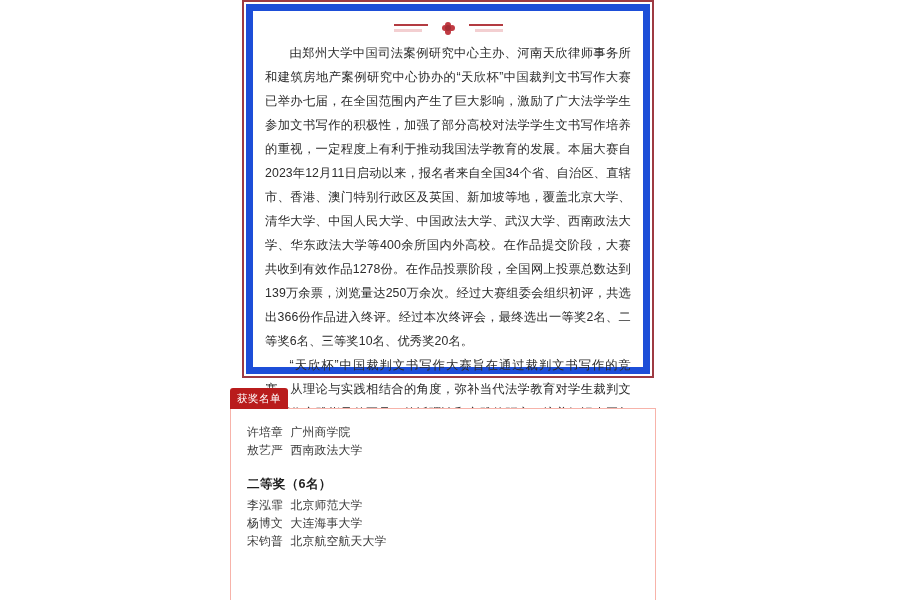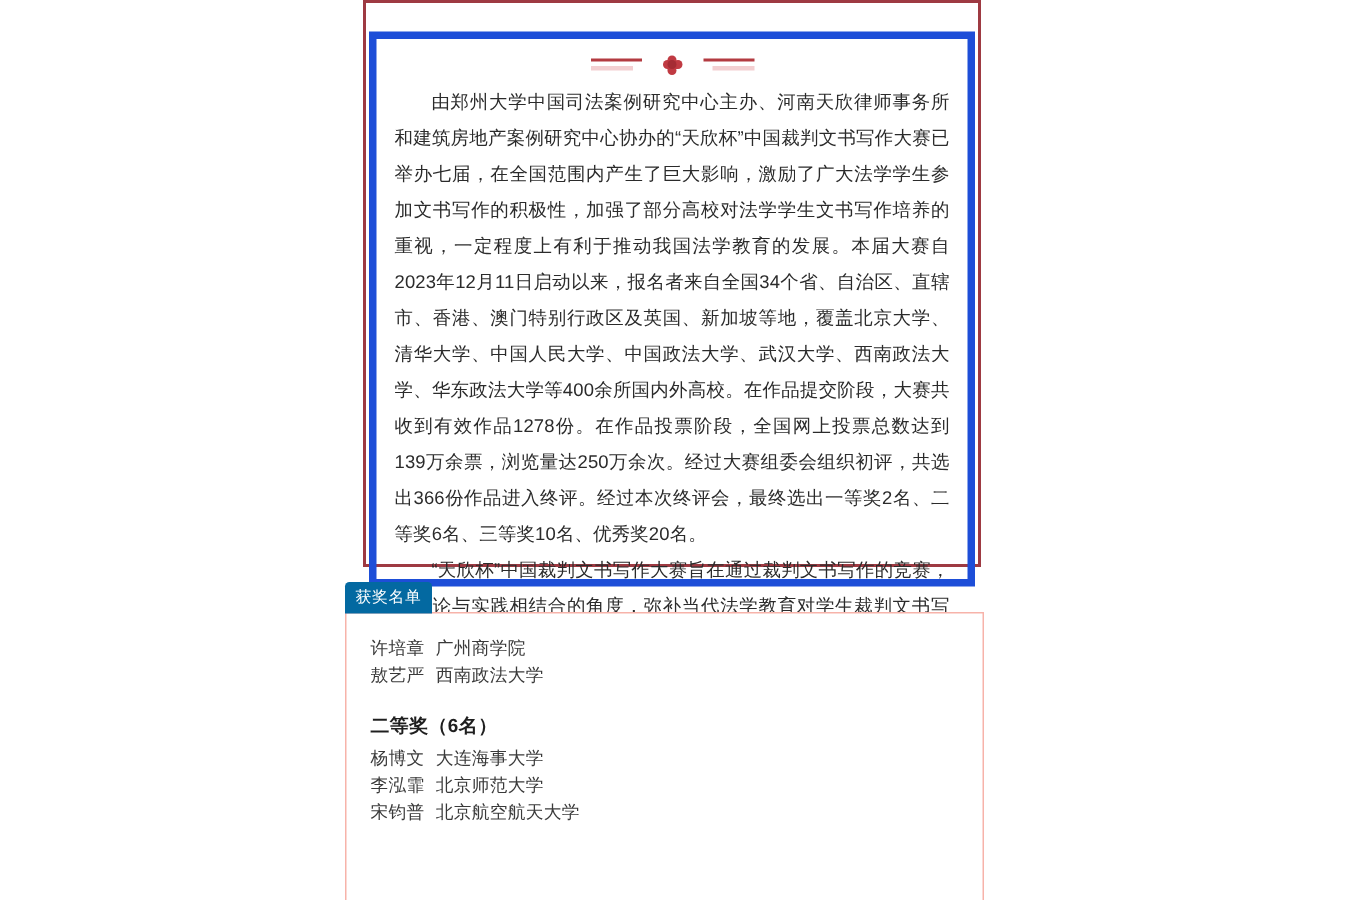"由郑州大学中国司法案例研究中心主办、河南天欣律师事务所和建筑房地产案例研究中心协" .article-inner { border: 5px solid #1d4ed8 -> 7px solid #1d4ed8; margin-top: 17px -> none }
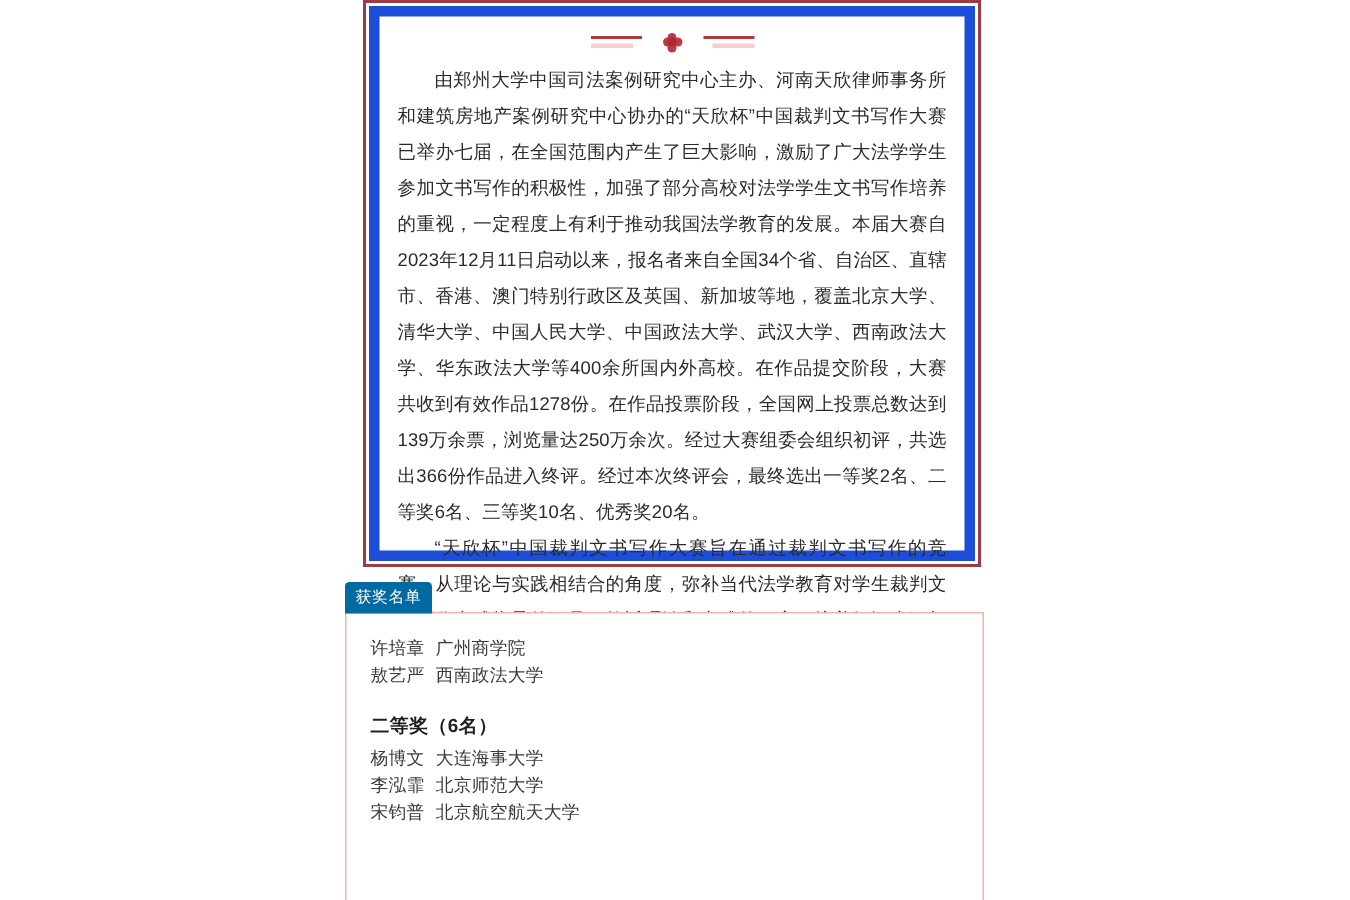"获奖名单" .award-tab { background: #0369a1 -> #b91c1c }
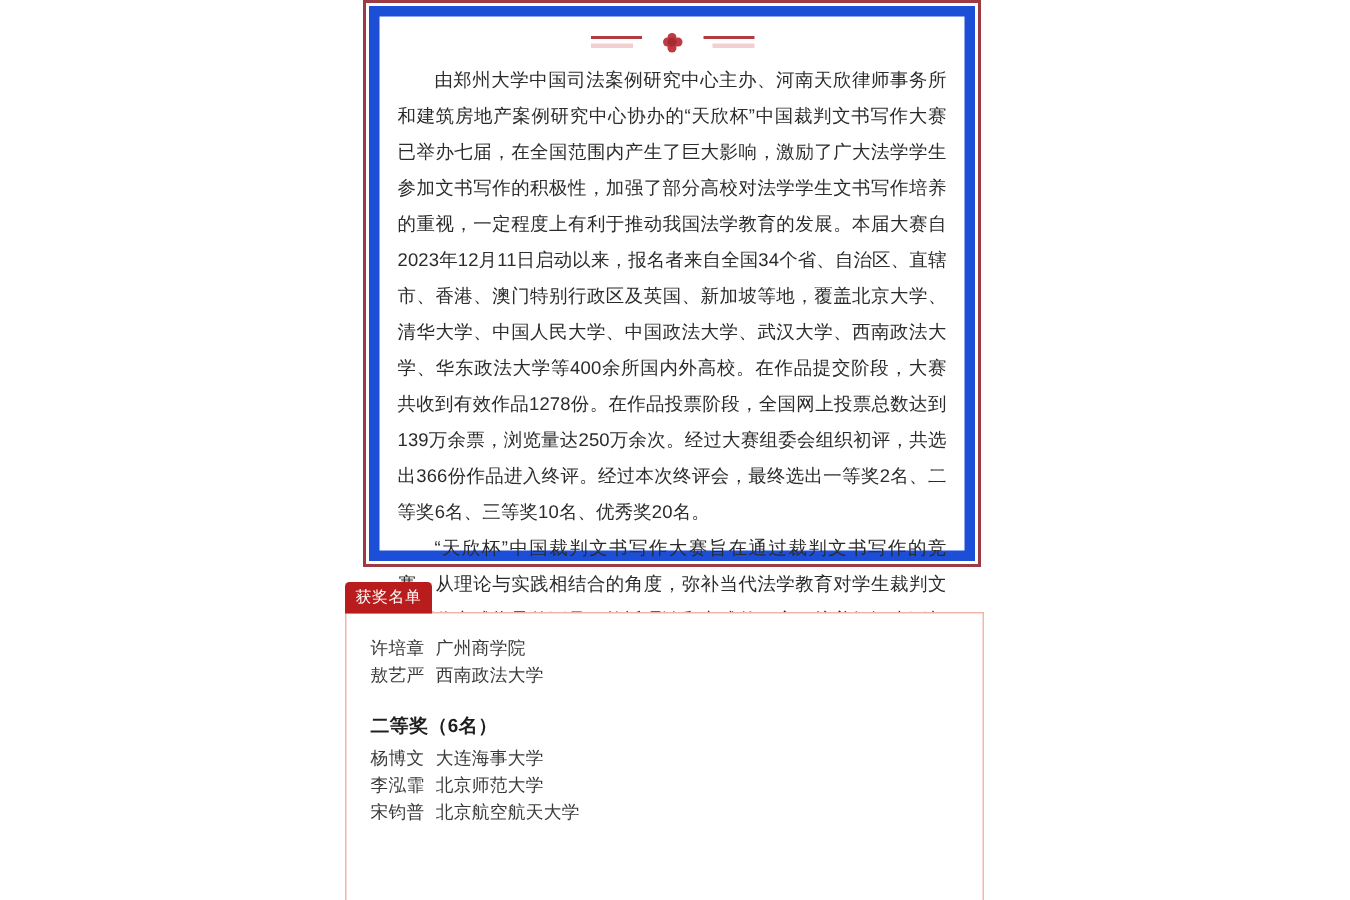"杨博文 大连海事大学" div.award-entry { order: before "李泓霏 北京师范大学" -> after "李泓霏 北京师范大学" }
